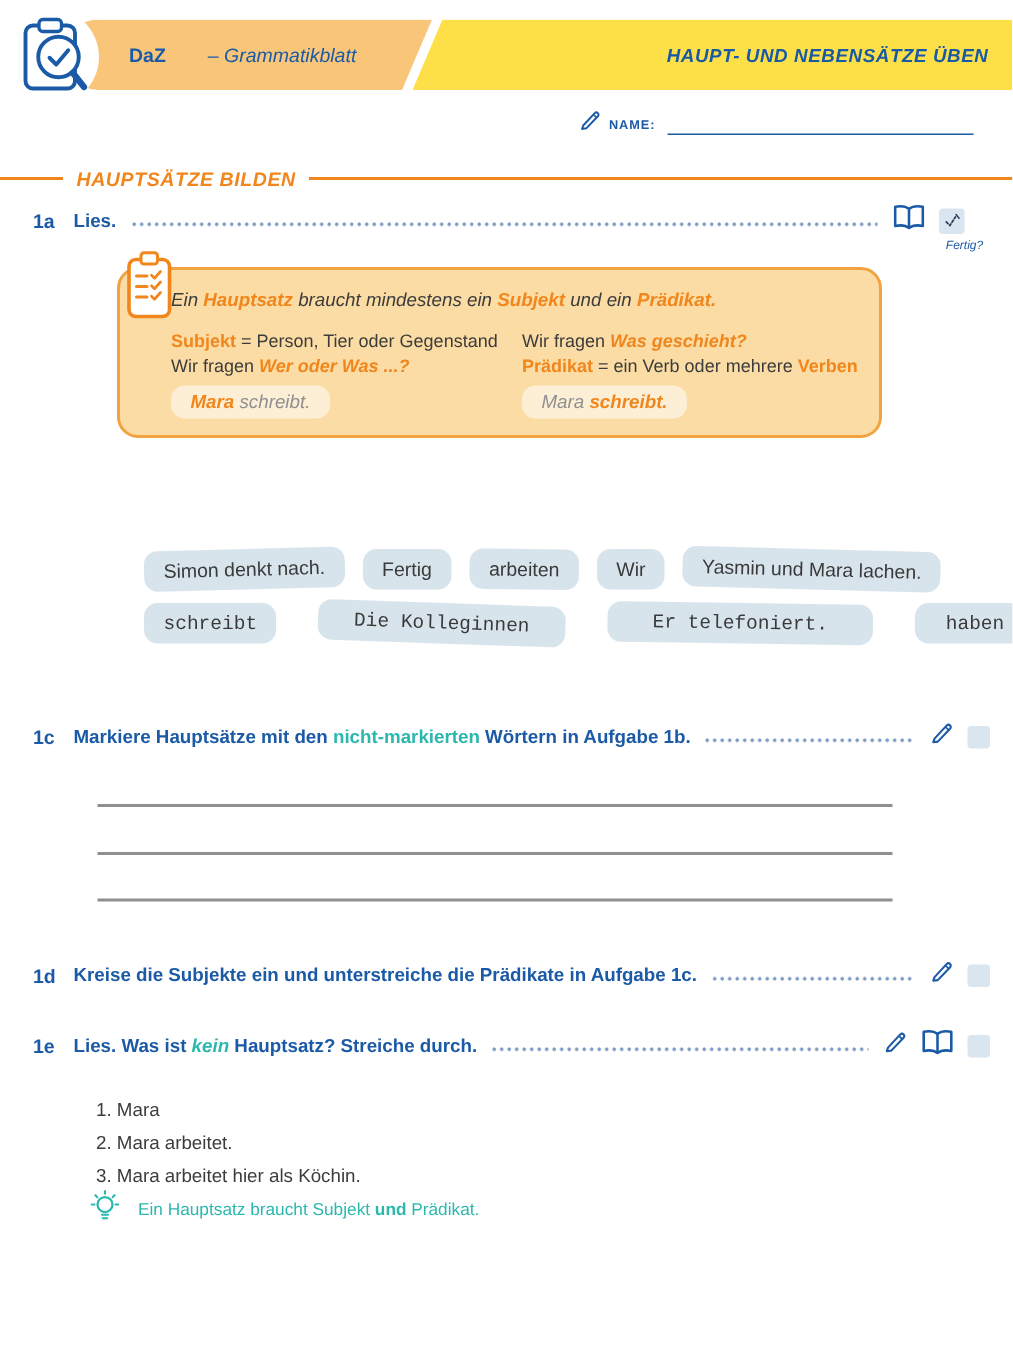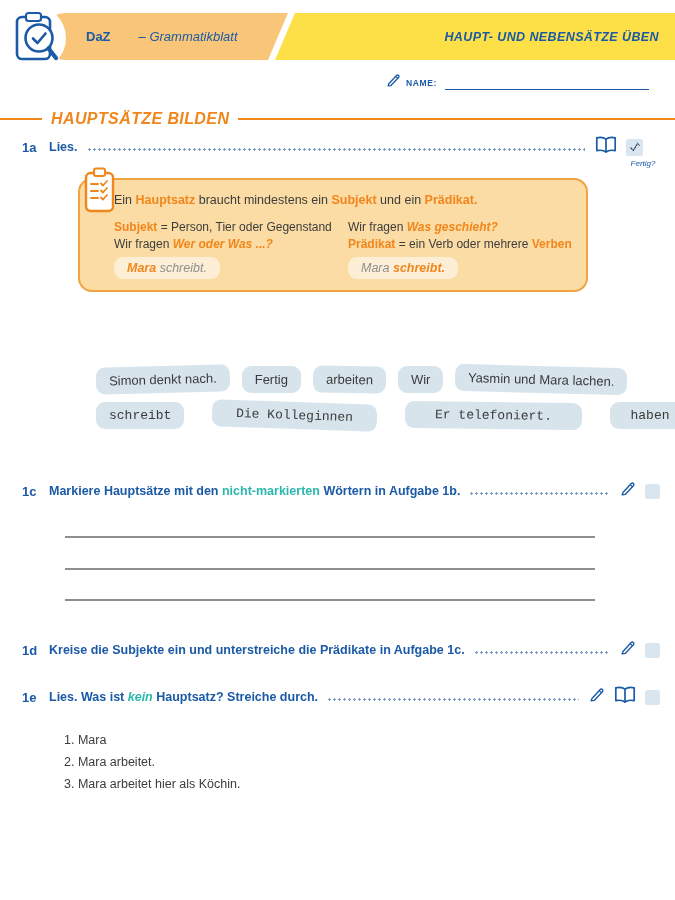"HAUPTSÄTZE BILDEN" .sec-title { font-size: 16px -> 13px }
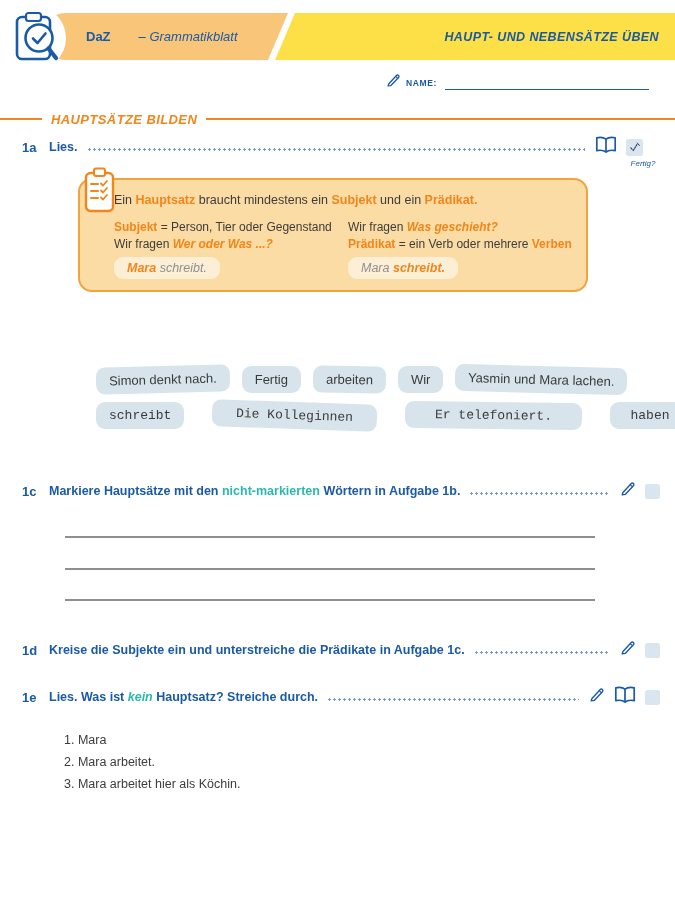"Ein Hauptsatz braucht mindestens ein" .ib-intro { font-style: none -> italic }
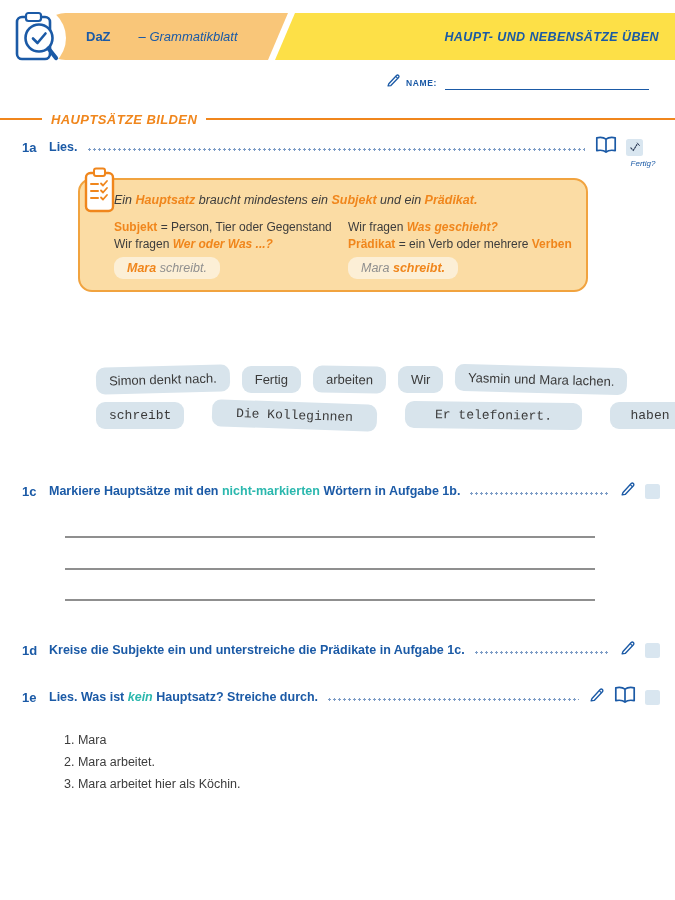"Ein Hauptsatz braucht Subjekt und" div.hint { html: none -> <div> <span> <svg> <circle></circle> <path></path> <path></path> </svg> </span> <span><span>Ein Hauptsatz braucht Subjekt </span><b>und</b><span> Prädikat.</span></span> </div> }
